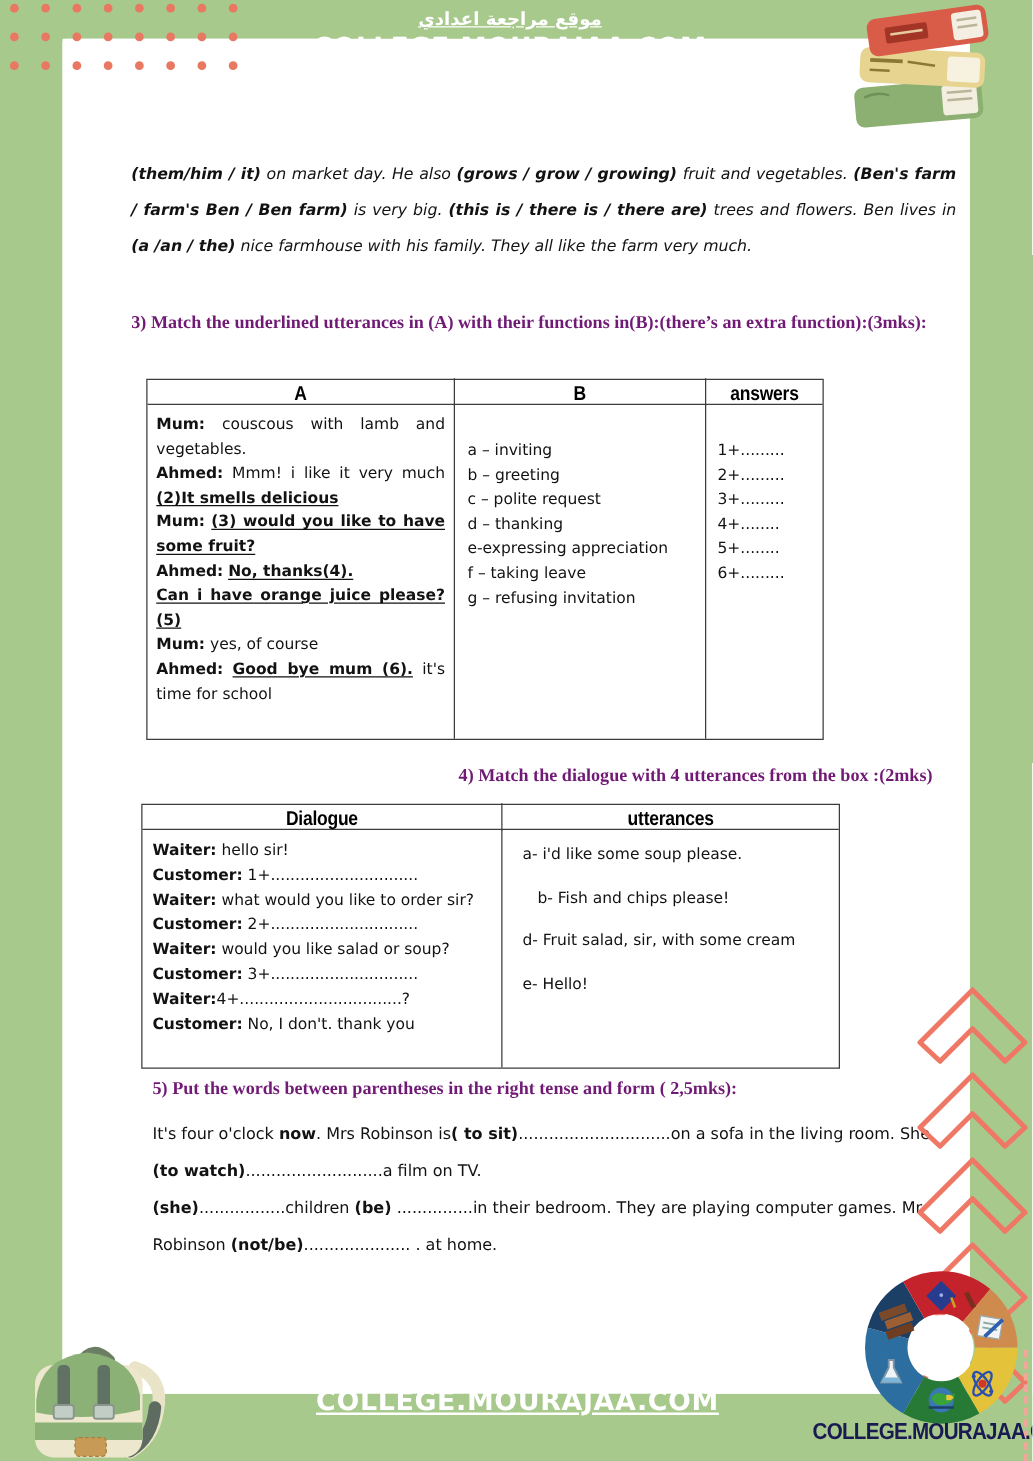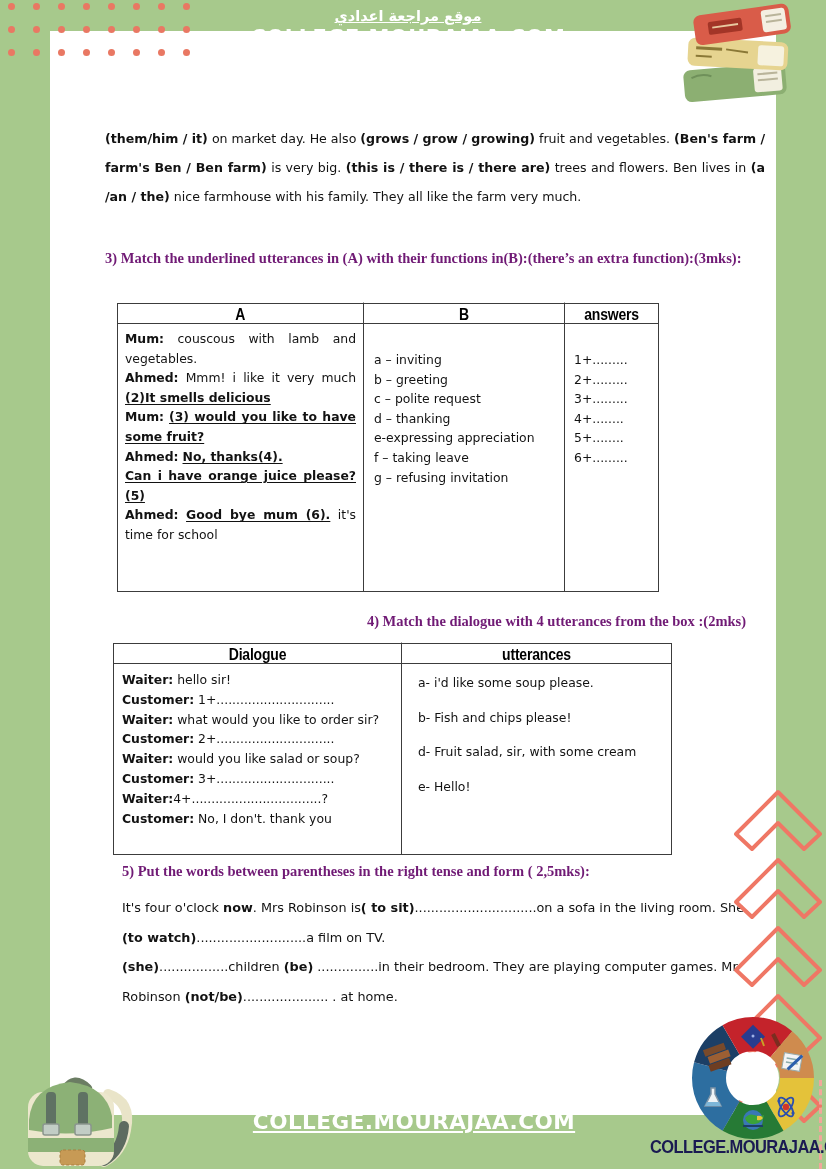"(them/him / it) on market" .intro { font-style: none -> italic }
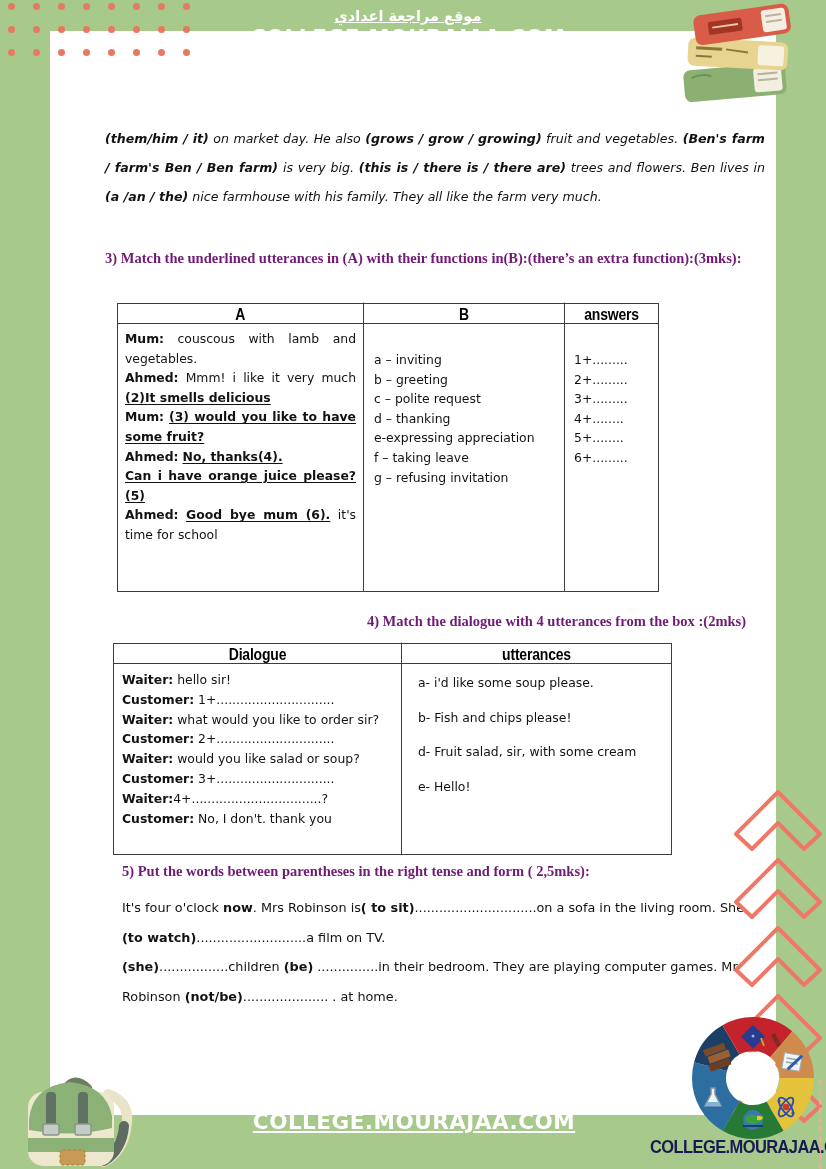"Mum: yes, of course" p.turn { html: none -> <p><span>Mum:</span><span> yes, of course</span></p> }
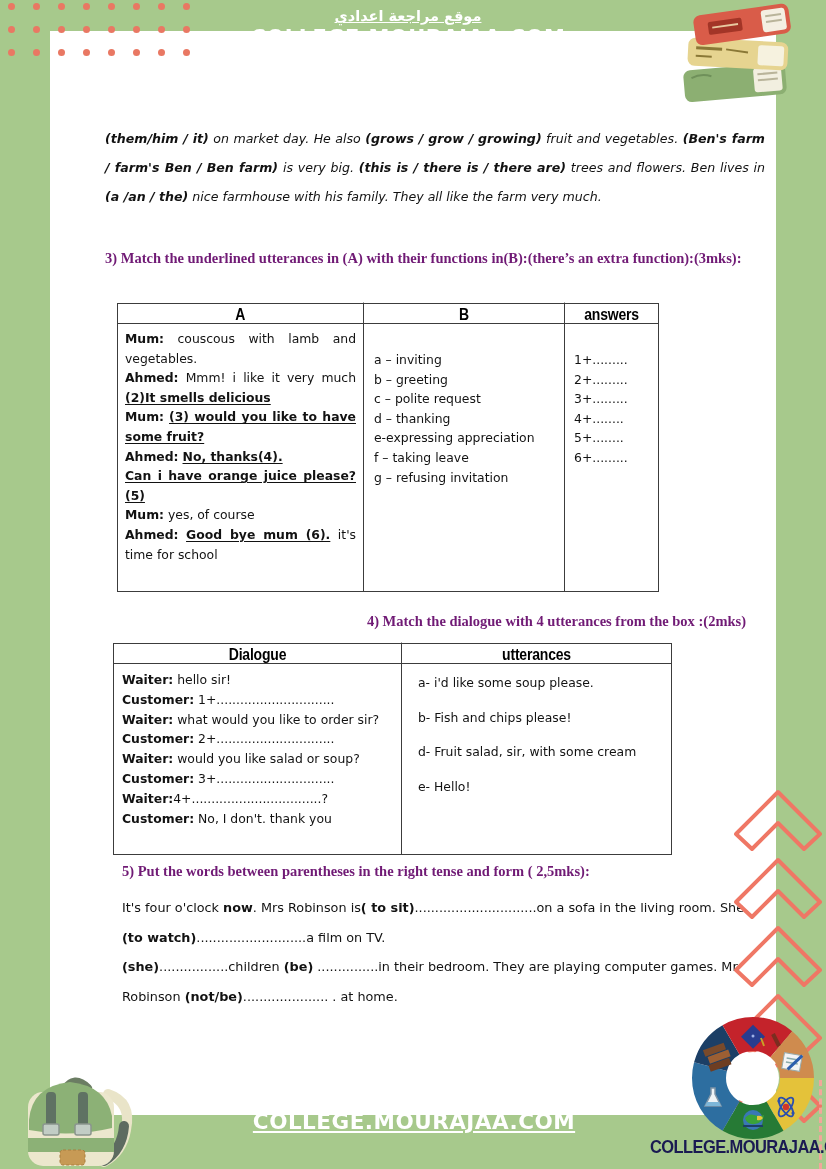"b- Fish and chips please!" p.turn { margin-left: none -> 12px }
